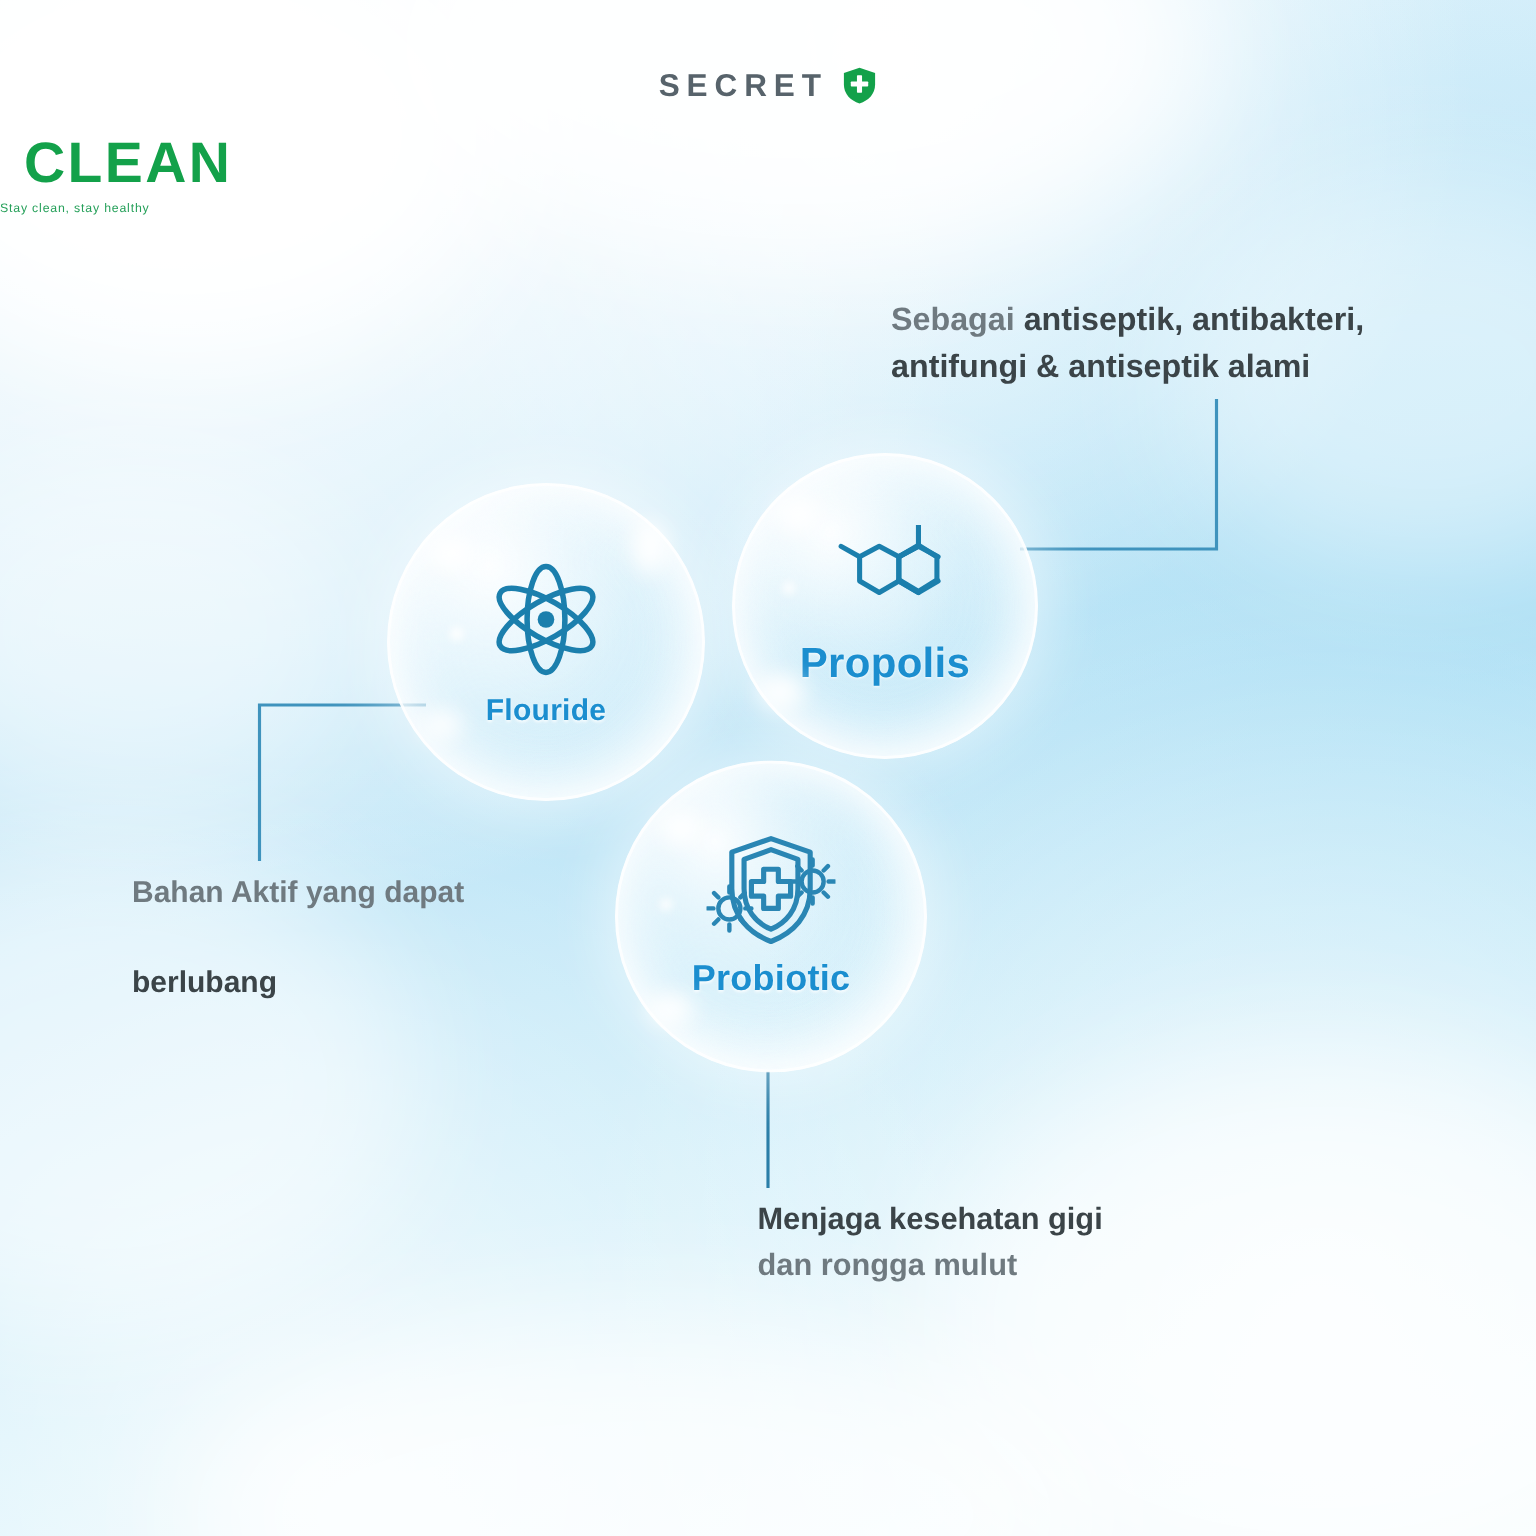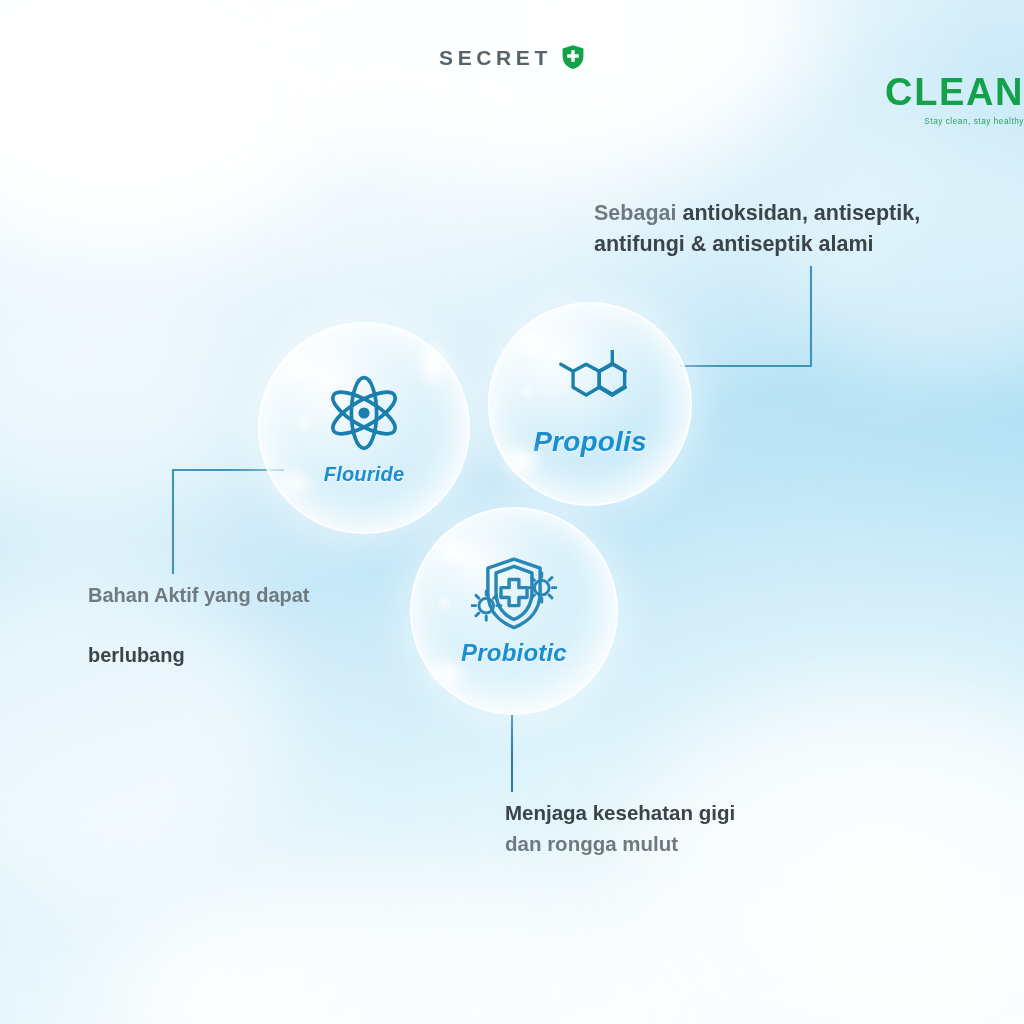"SECRET" .logo { text-align: right -> left }
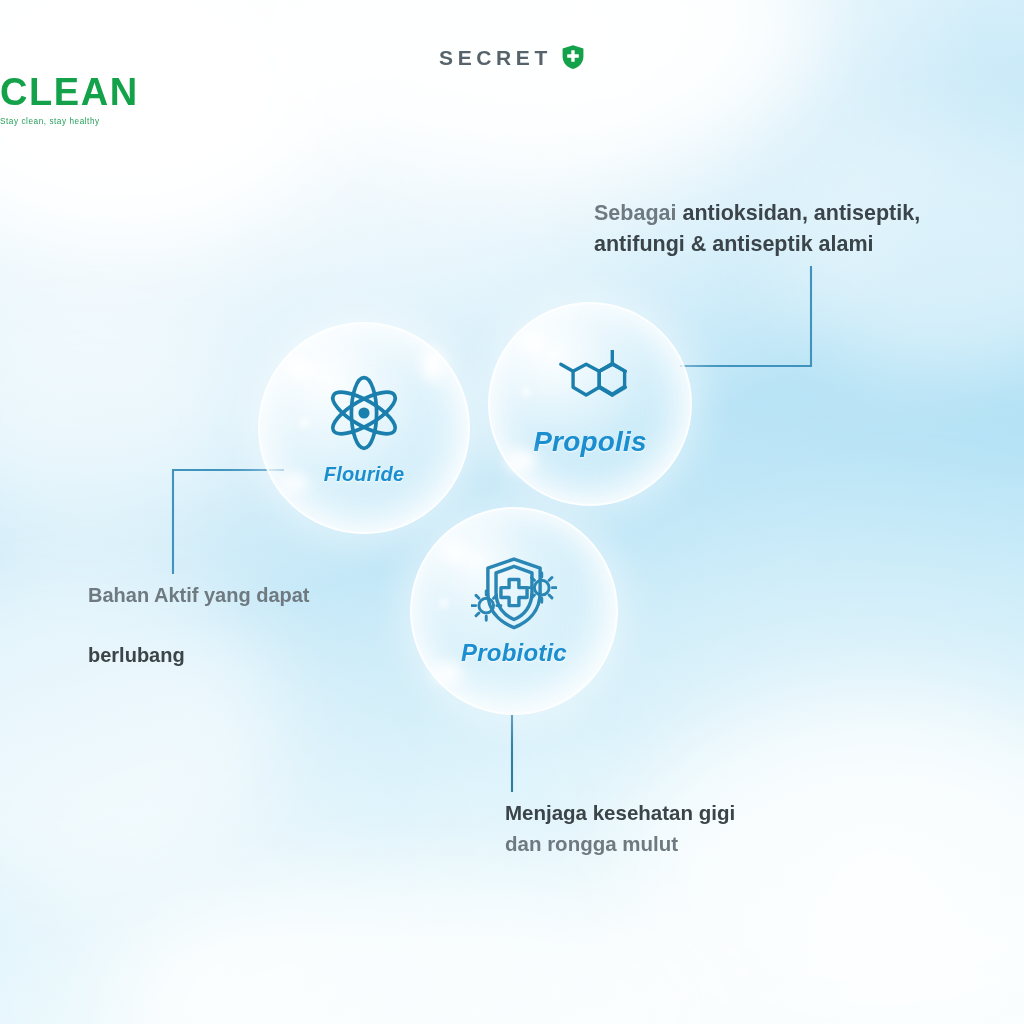"CLEAN" .logo-clean { margin-top: 3px -> 20px; padding-left: none -> 16px }
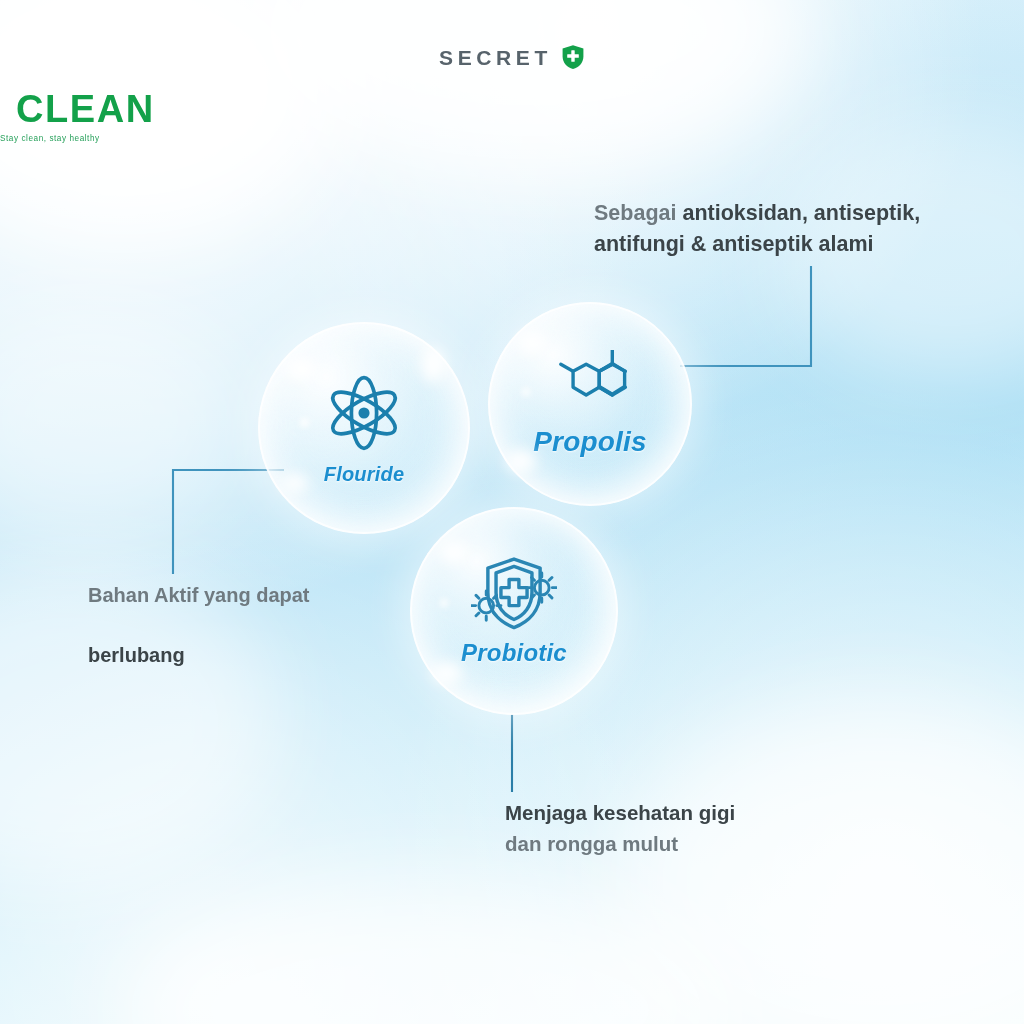"antioksidan, antiseptik," span.ct-bold { text: antioksidan, antiseptik -> antiseptik, antibakteri }
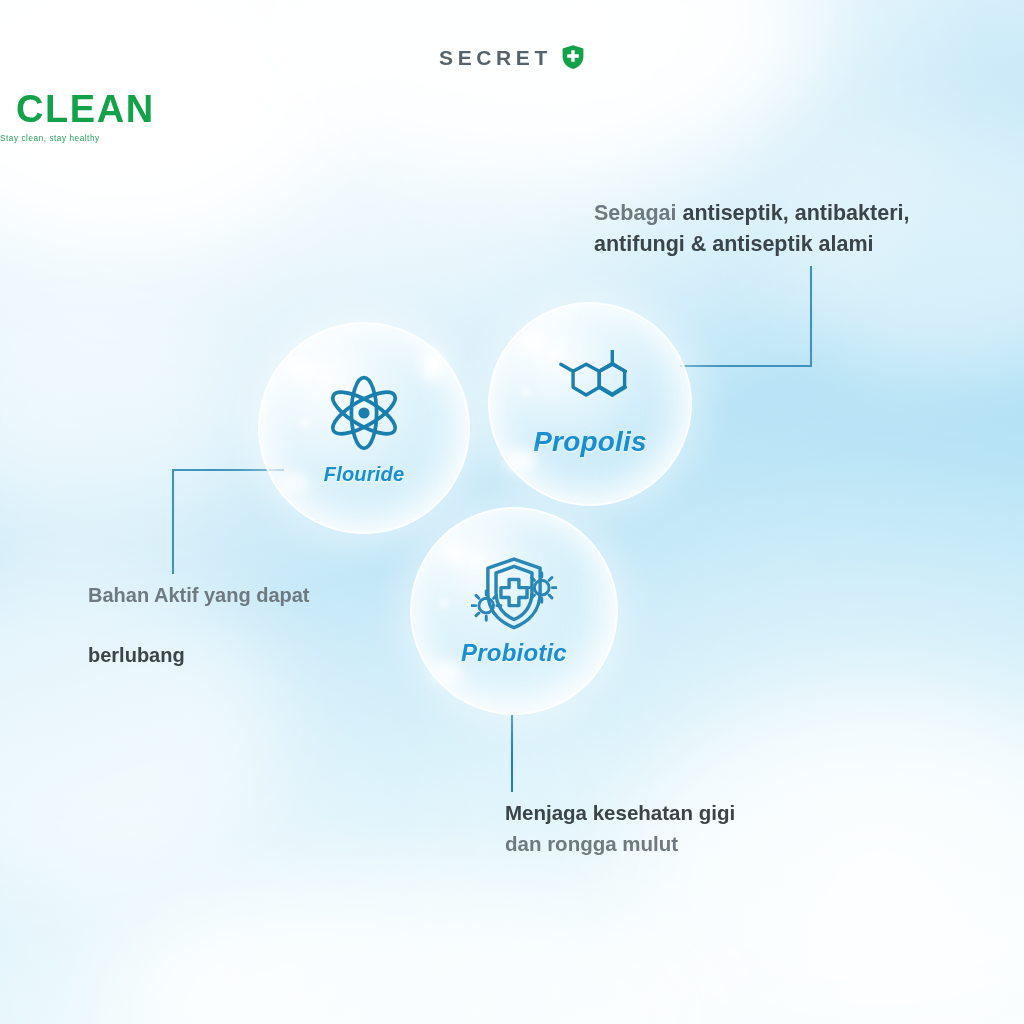"Propolis" .bubble { font-style: italic -> none }
